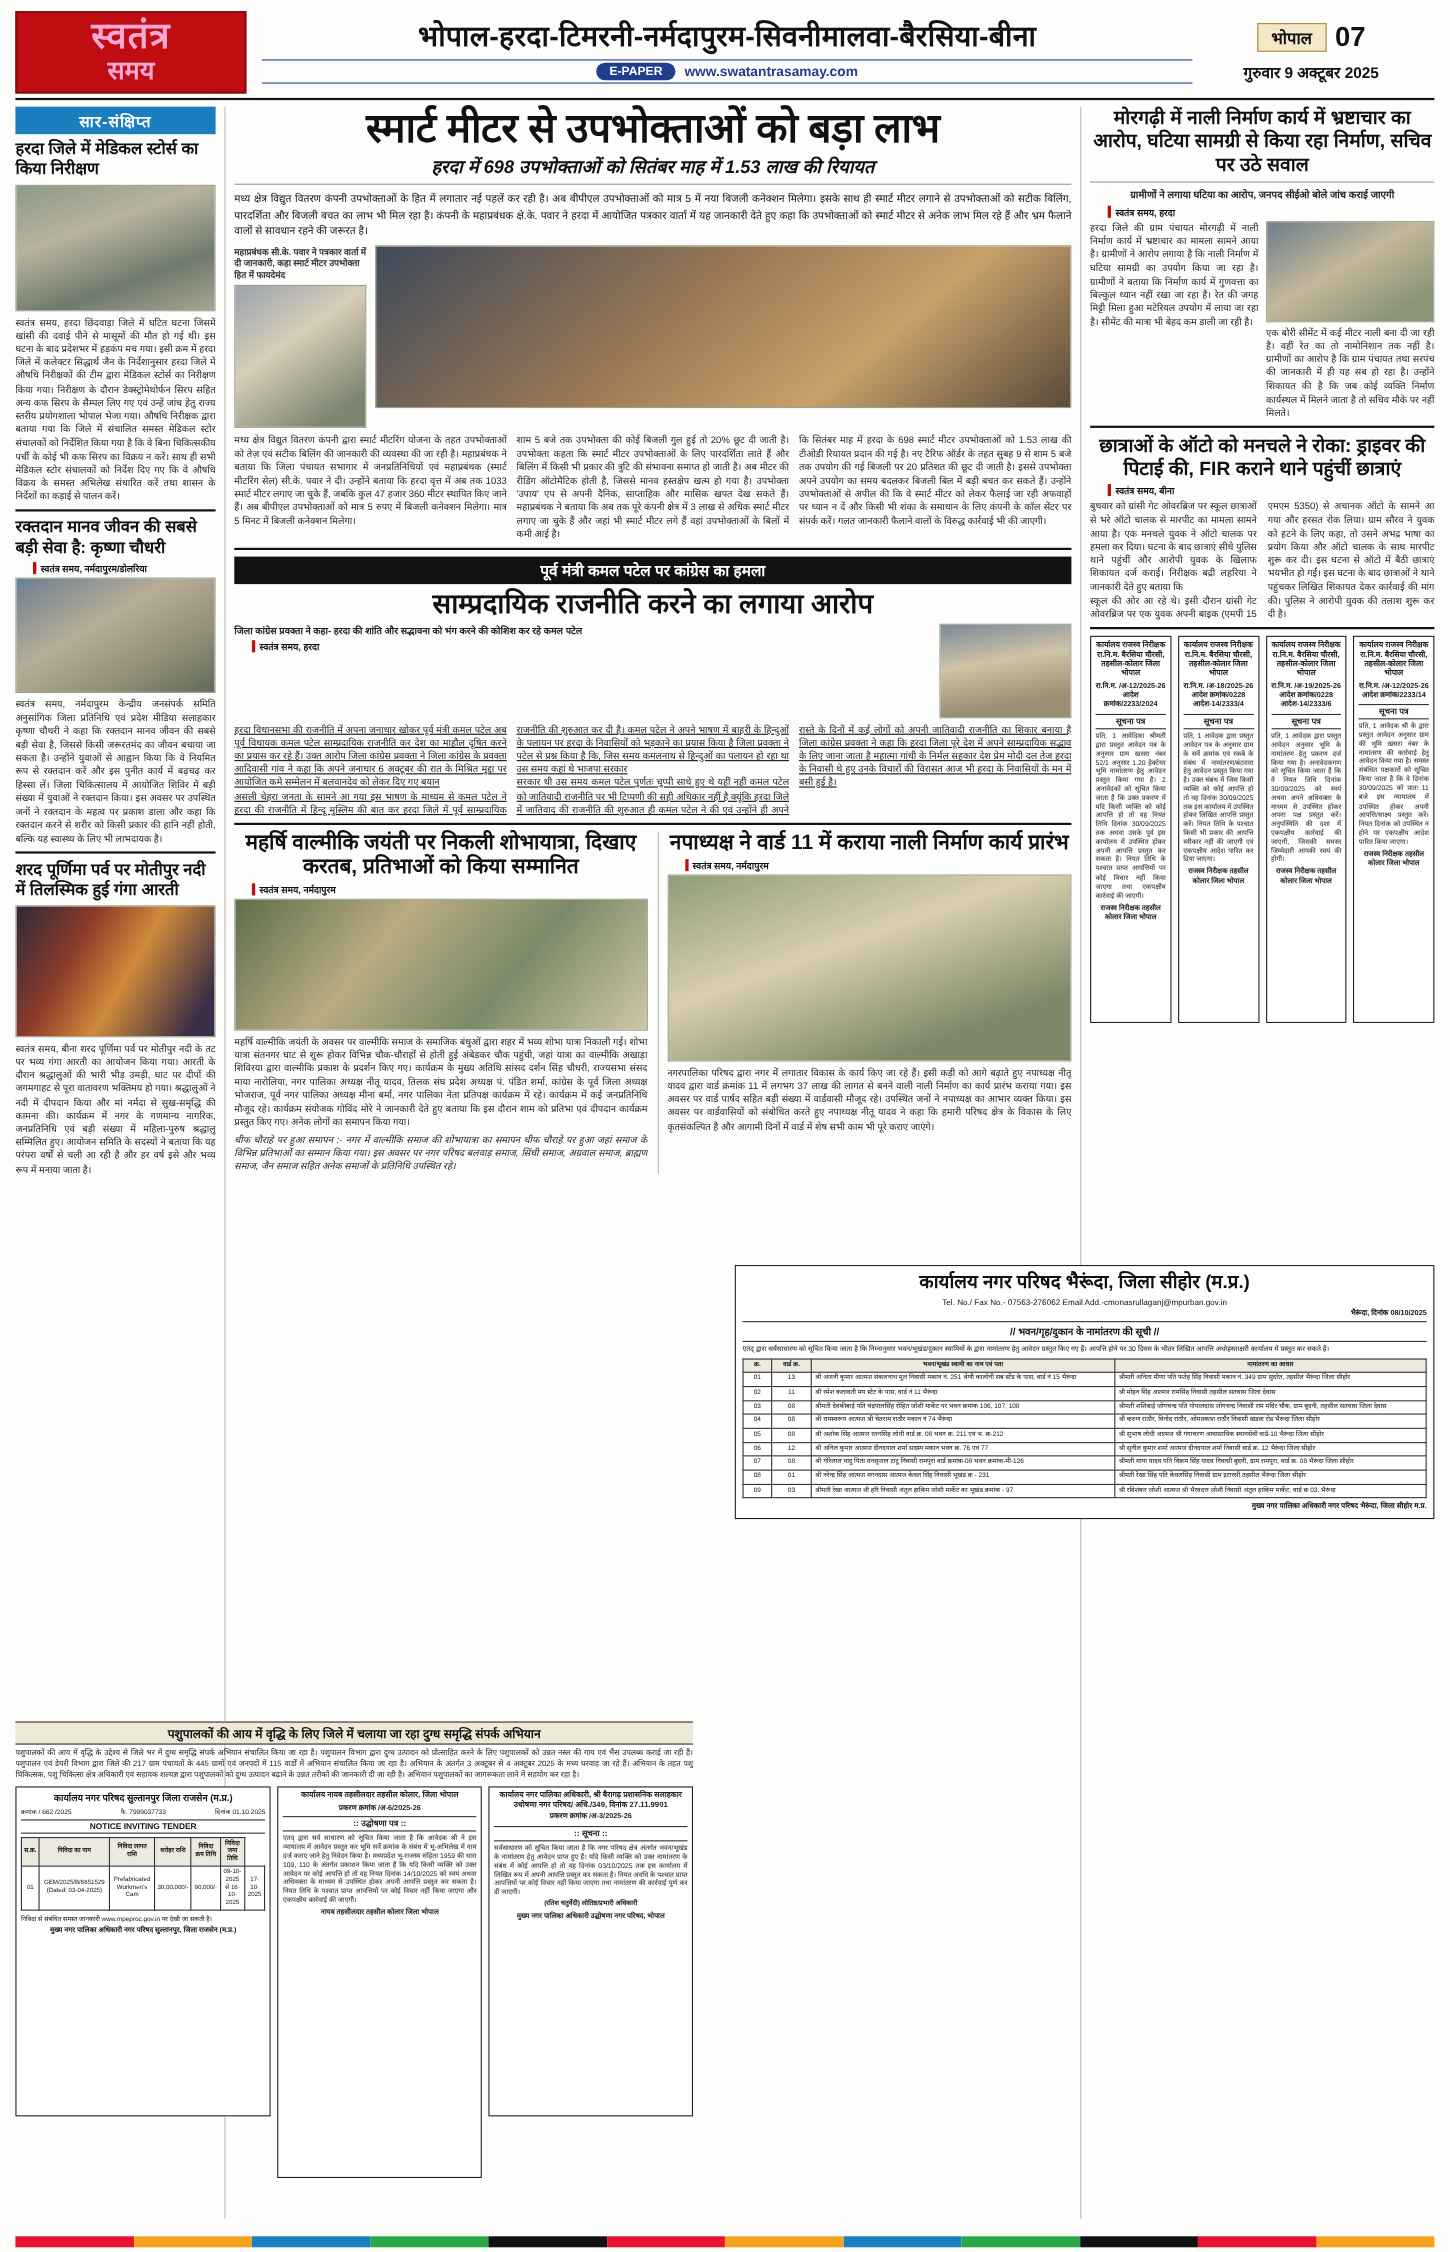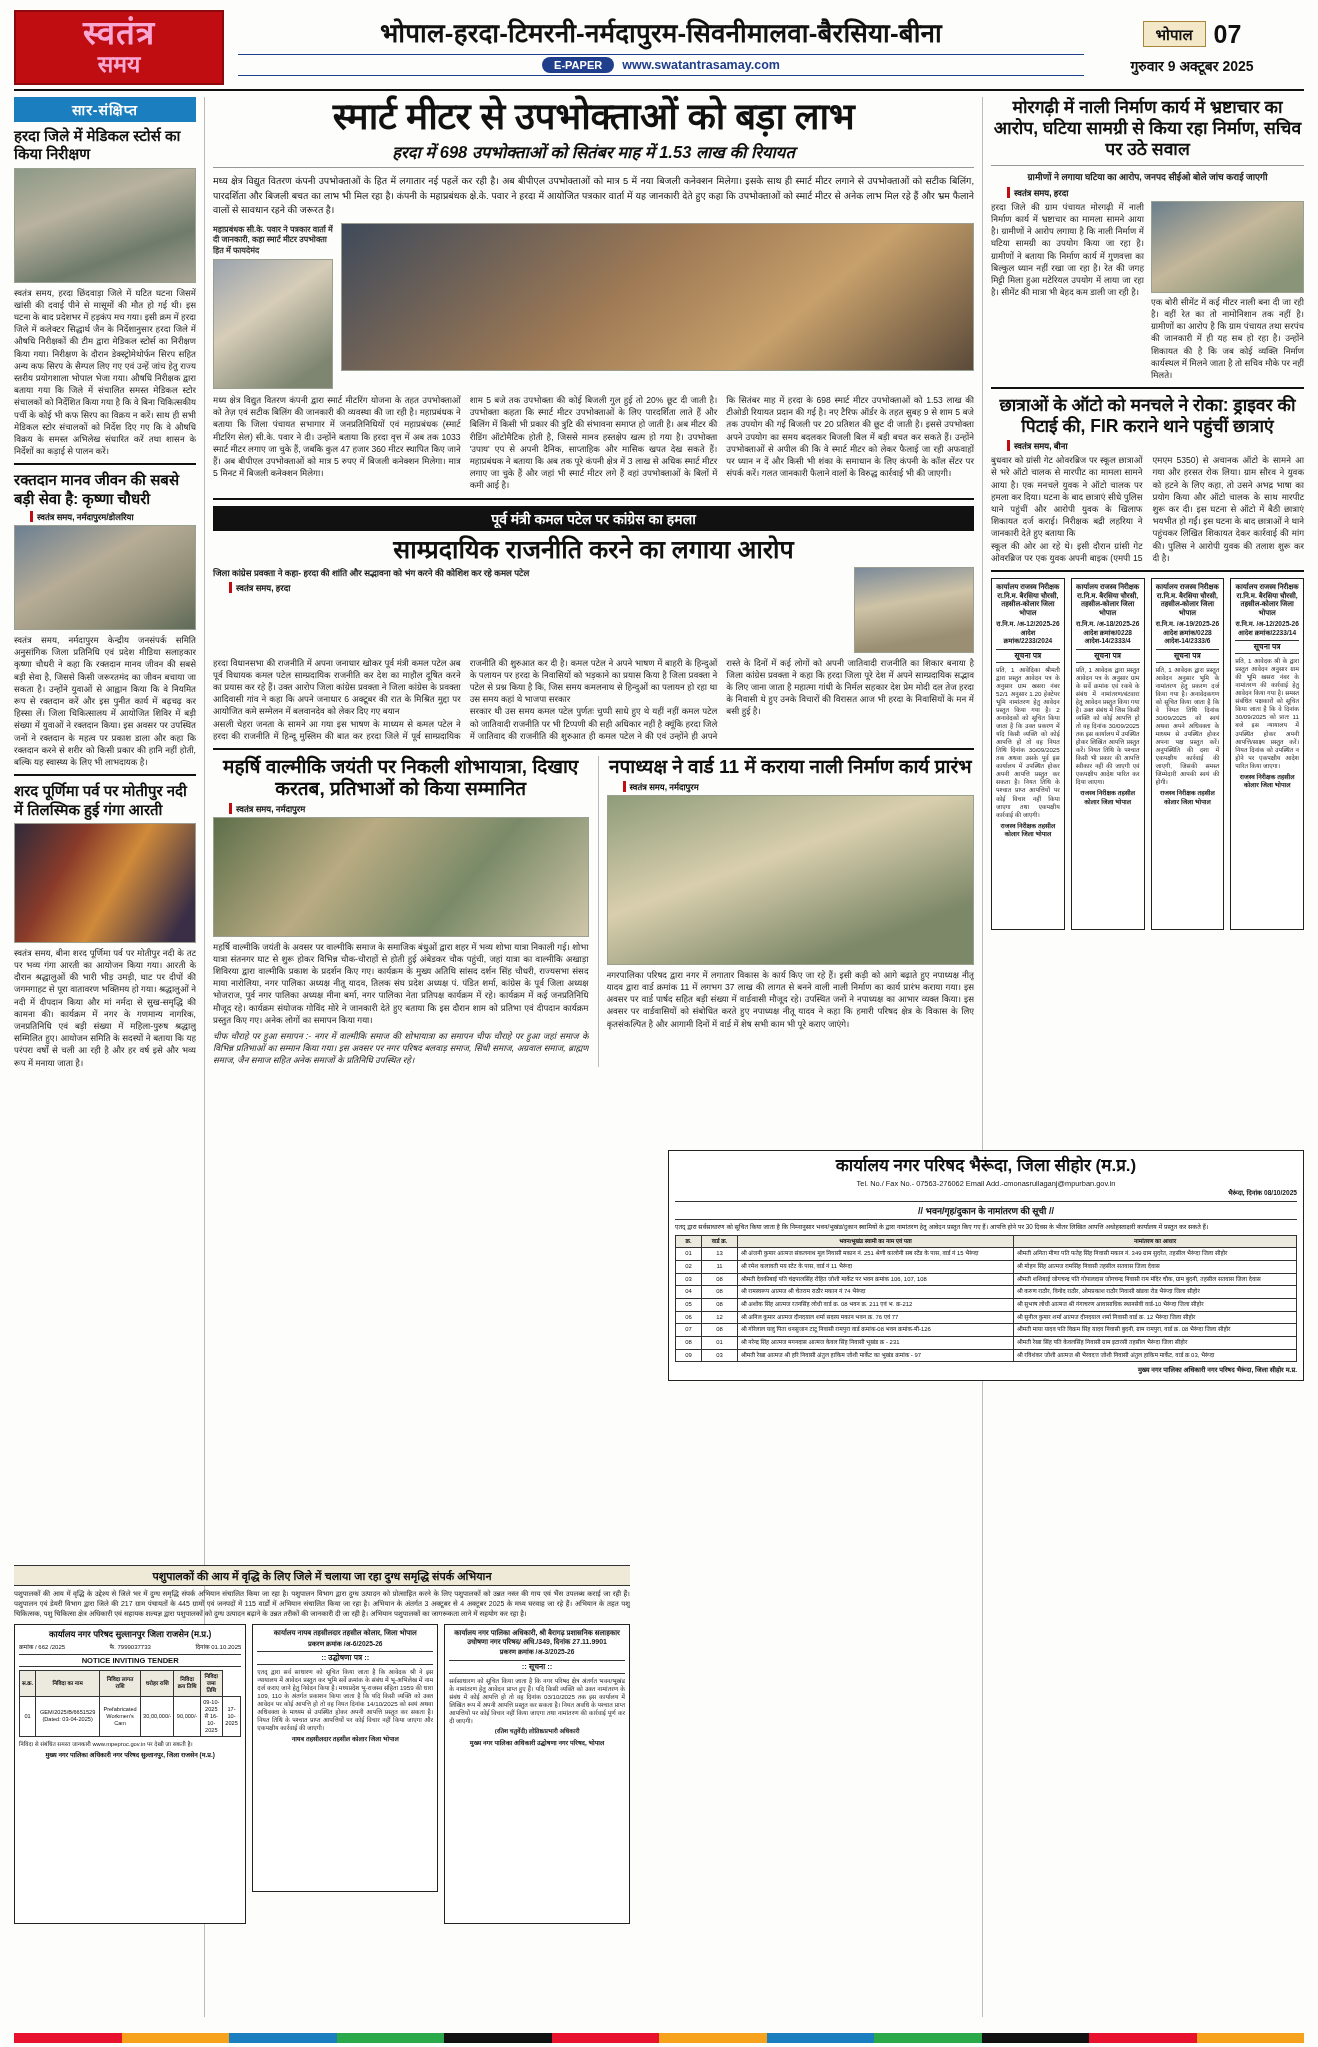"हरदा विधानसभा की राजनीति में" div.cols3 { text-decoration: none -> underline }
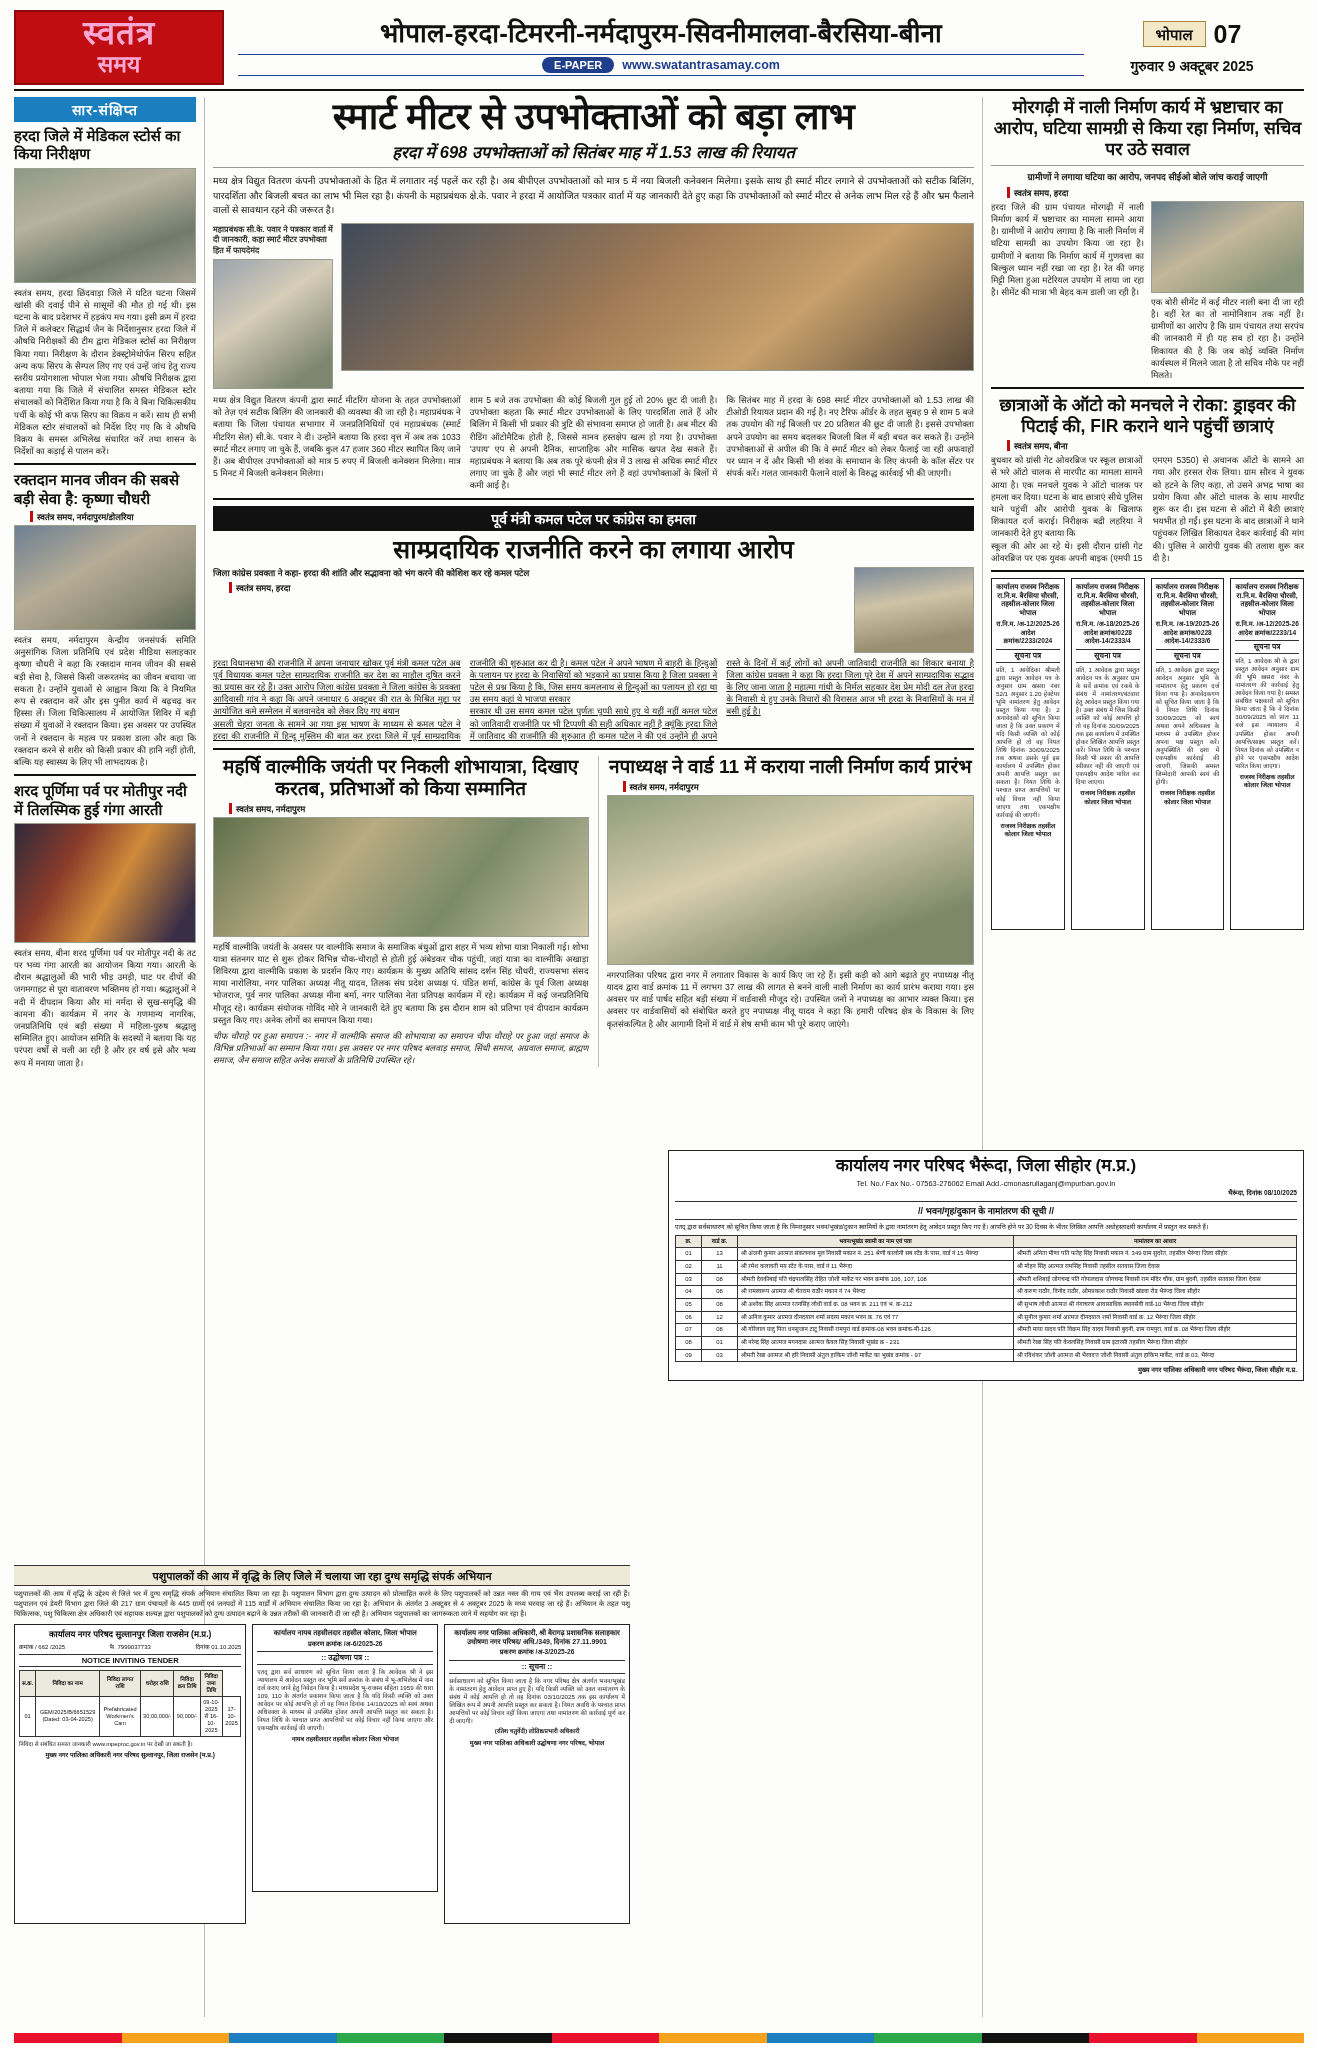":: उद्घोषणा पत्र ::" div.notice { height: 268px -> 356px }
